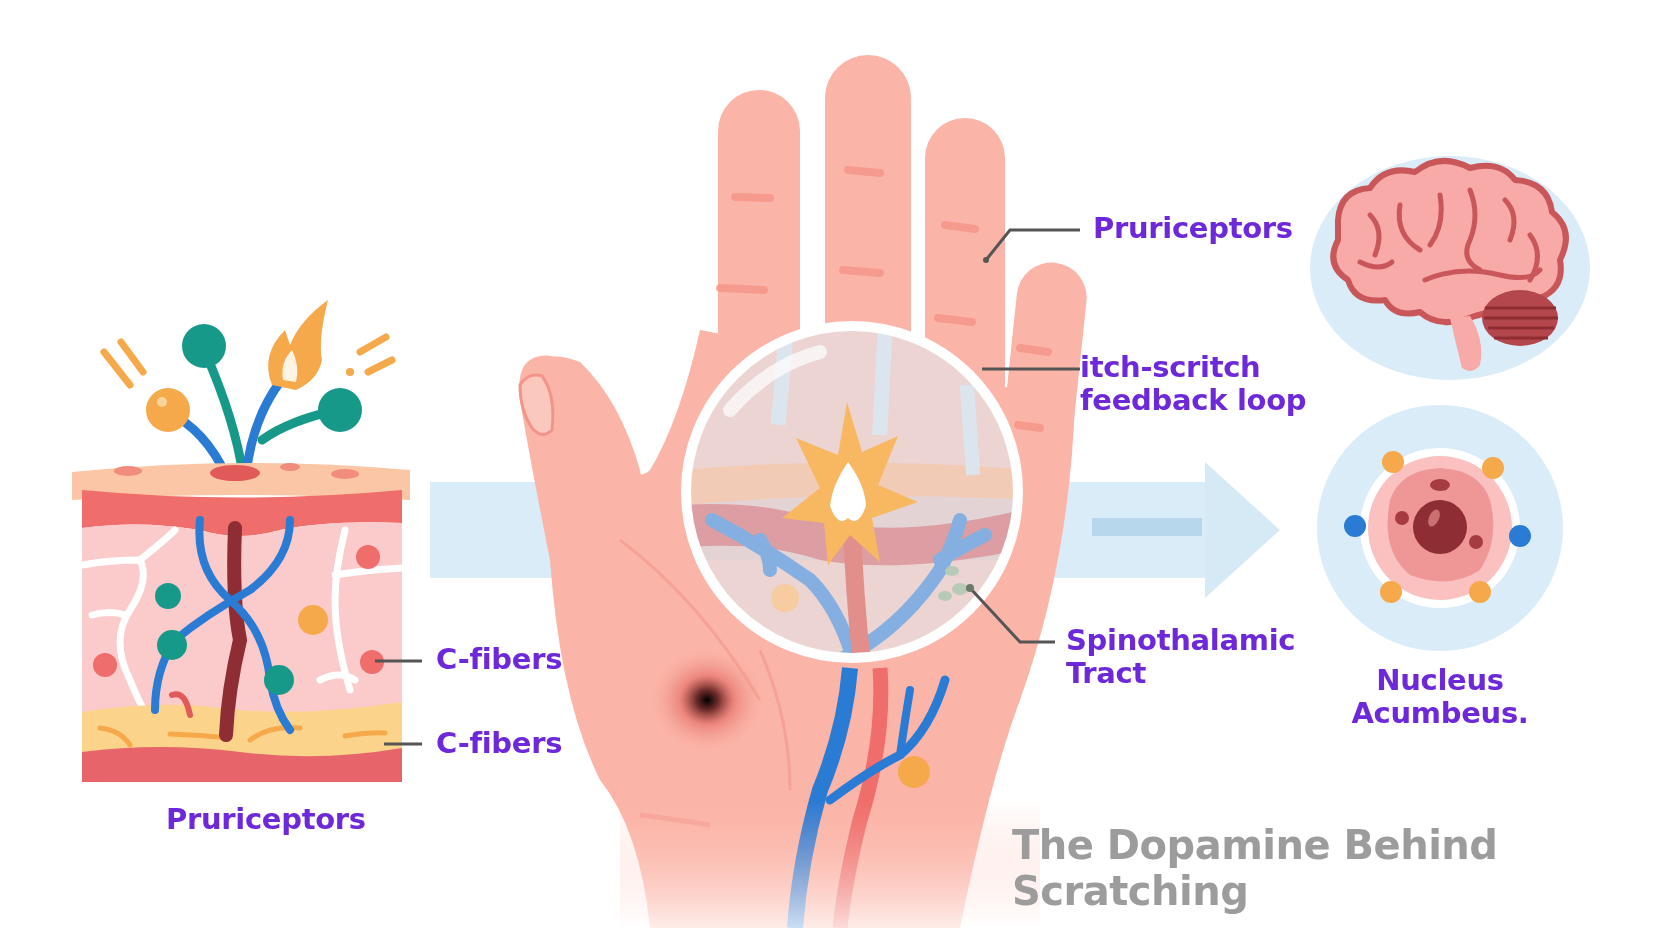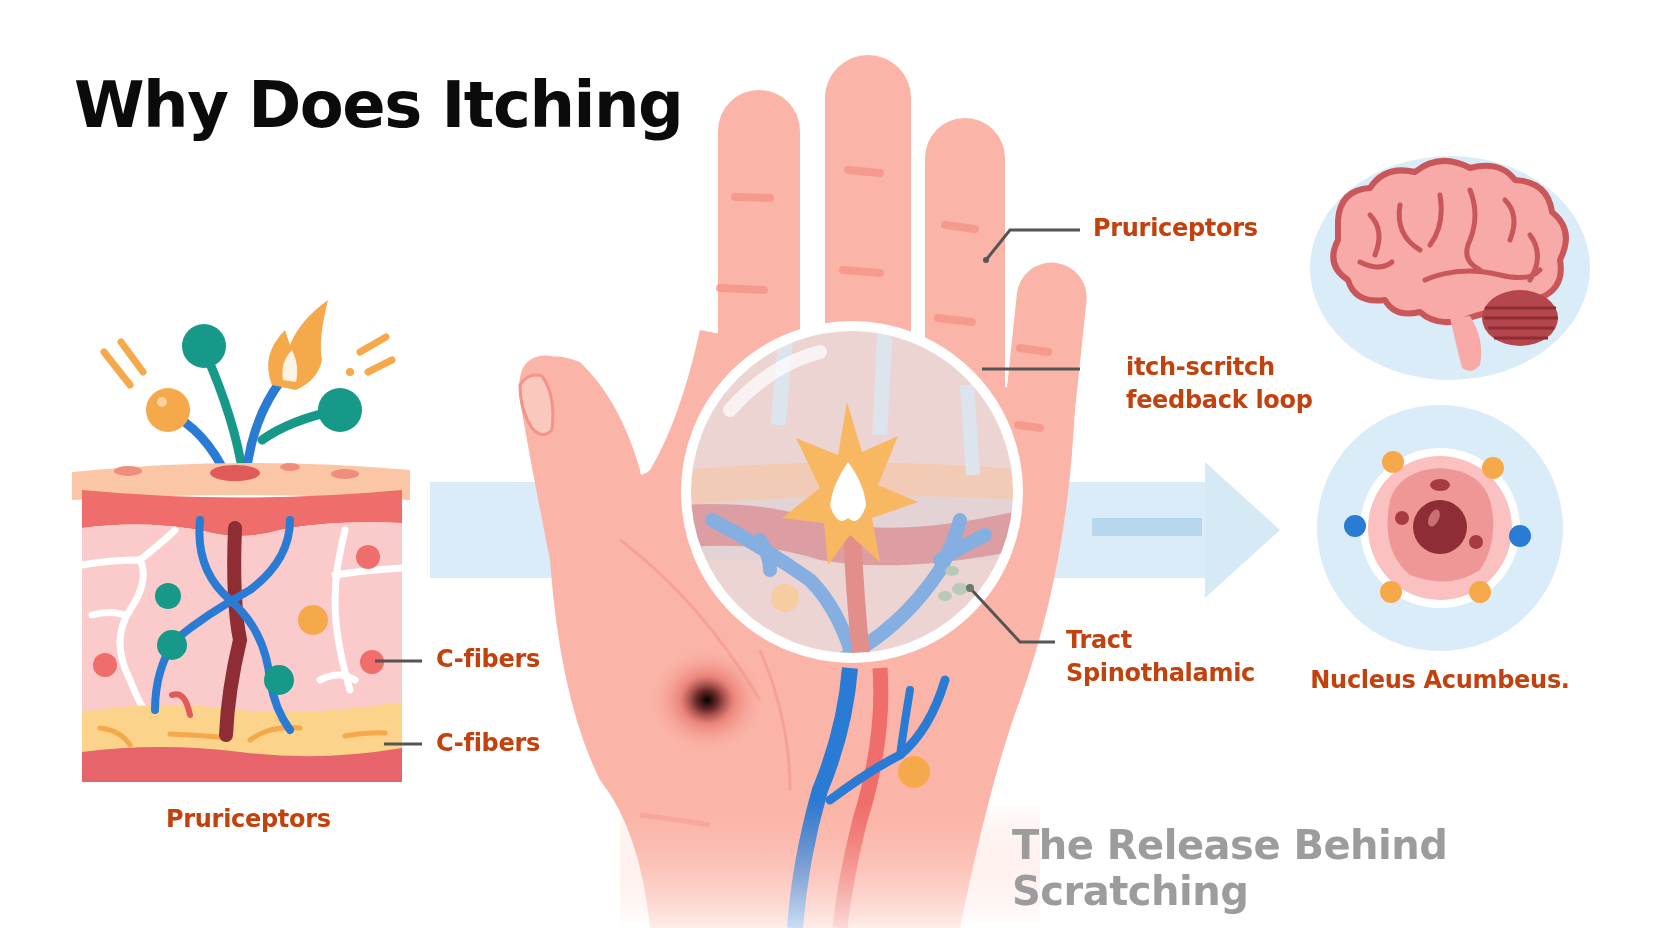"Why Does Itching" div { html: <div>Why Does Itching</div> -> none }
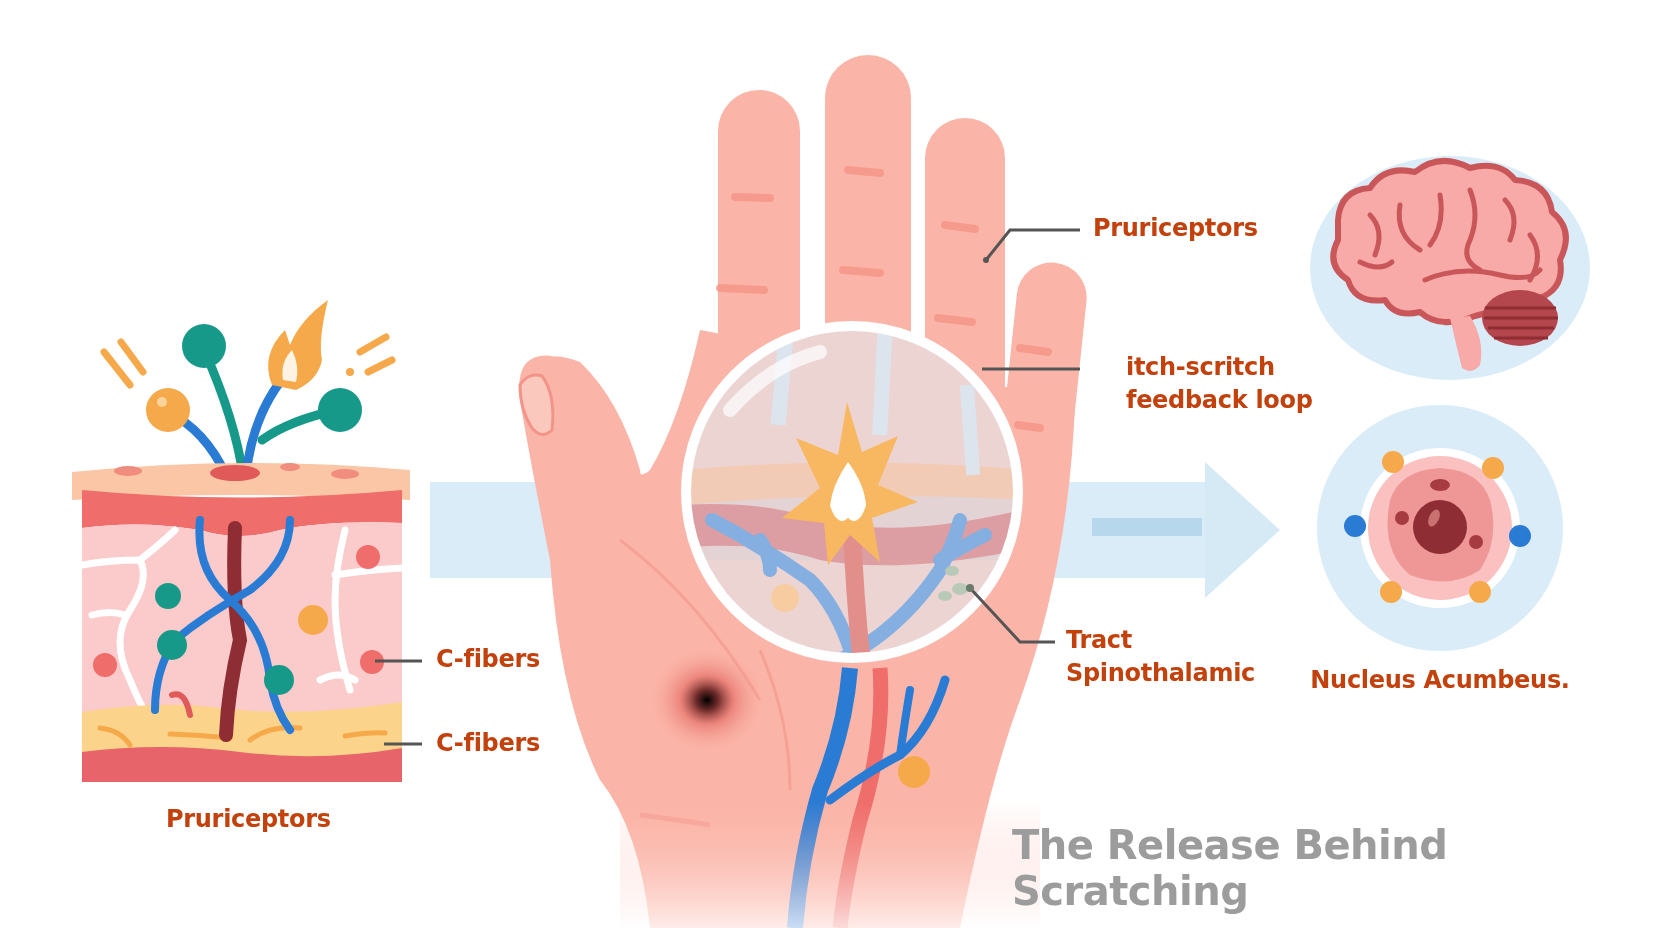"Pruriceptors" .lbl { color: #c2410c -> #6d28d9; font-size: 24px -> 29px }
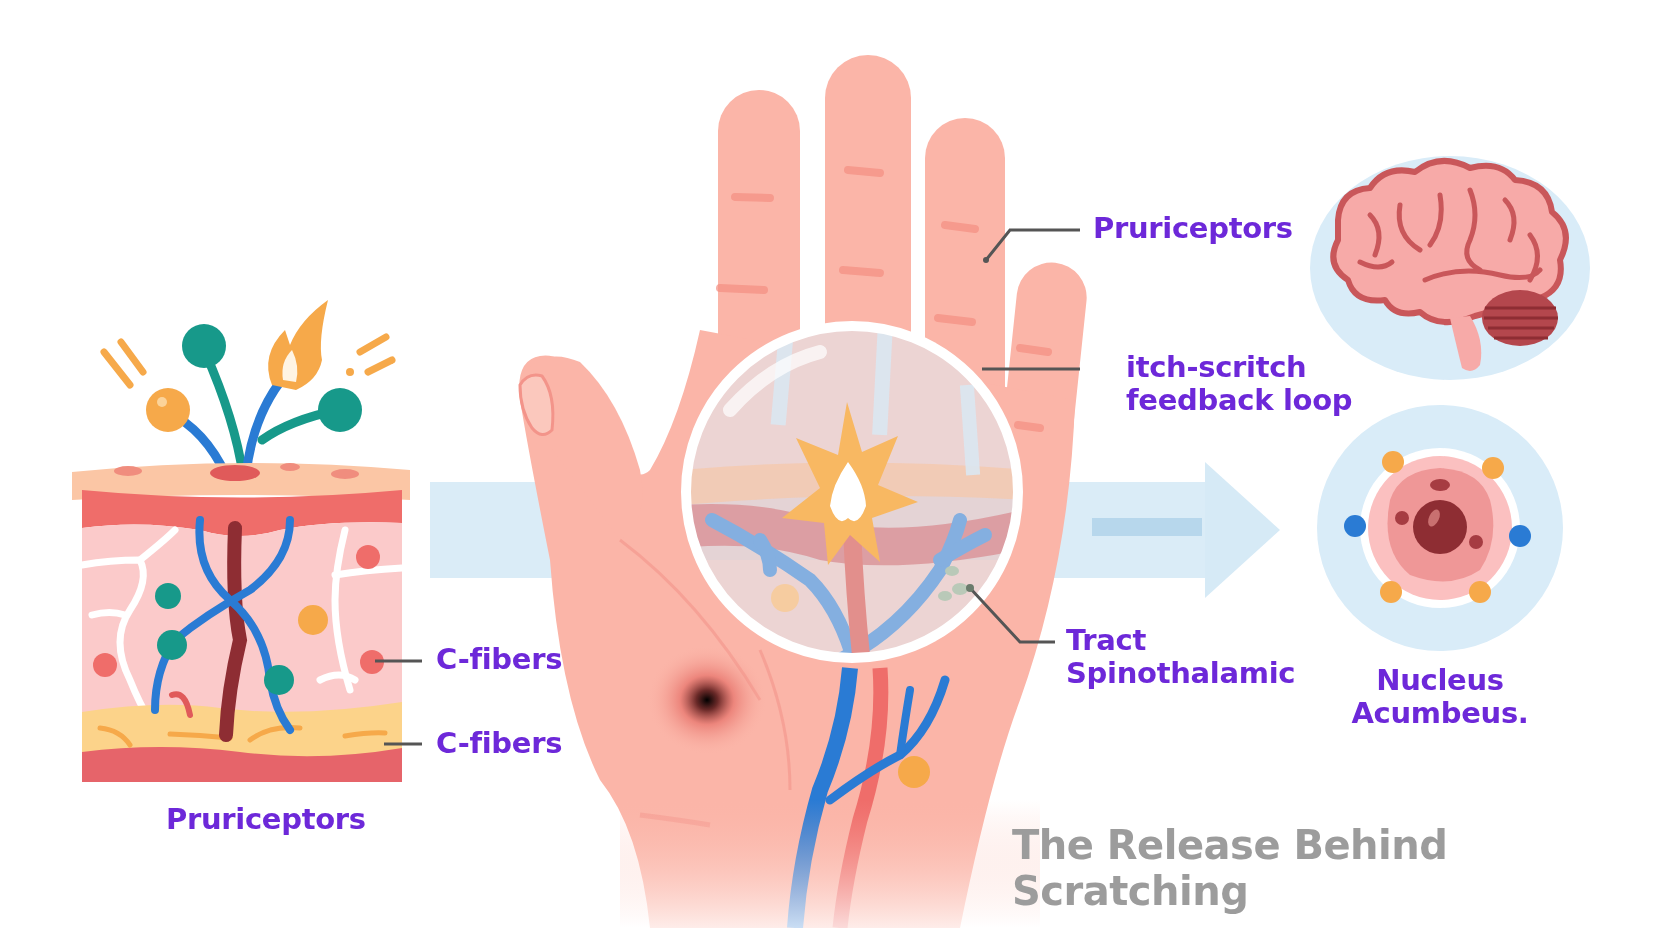"itch-scritch" div.abs { left: 1126px -> 1080px }
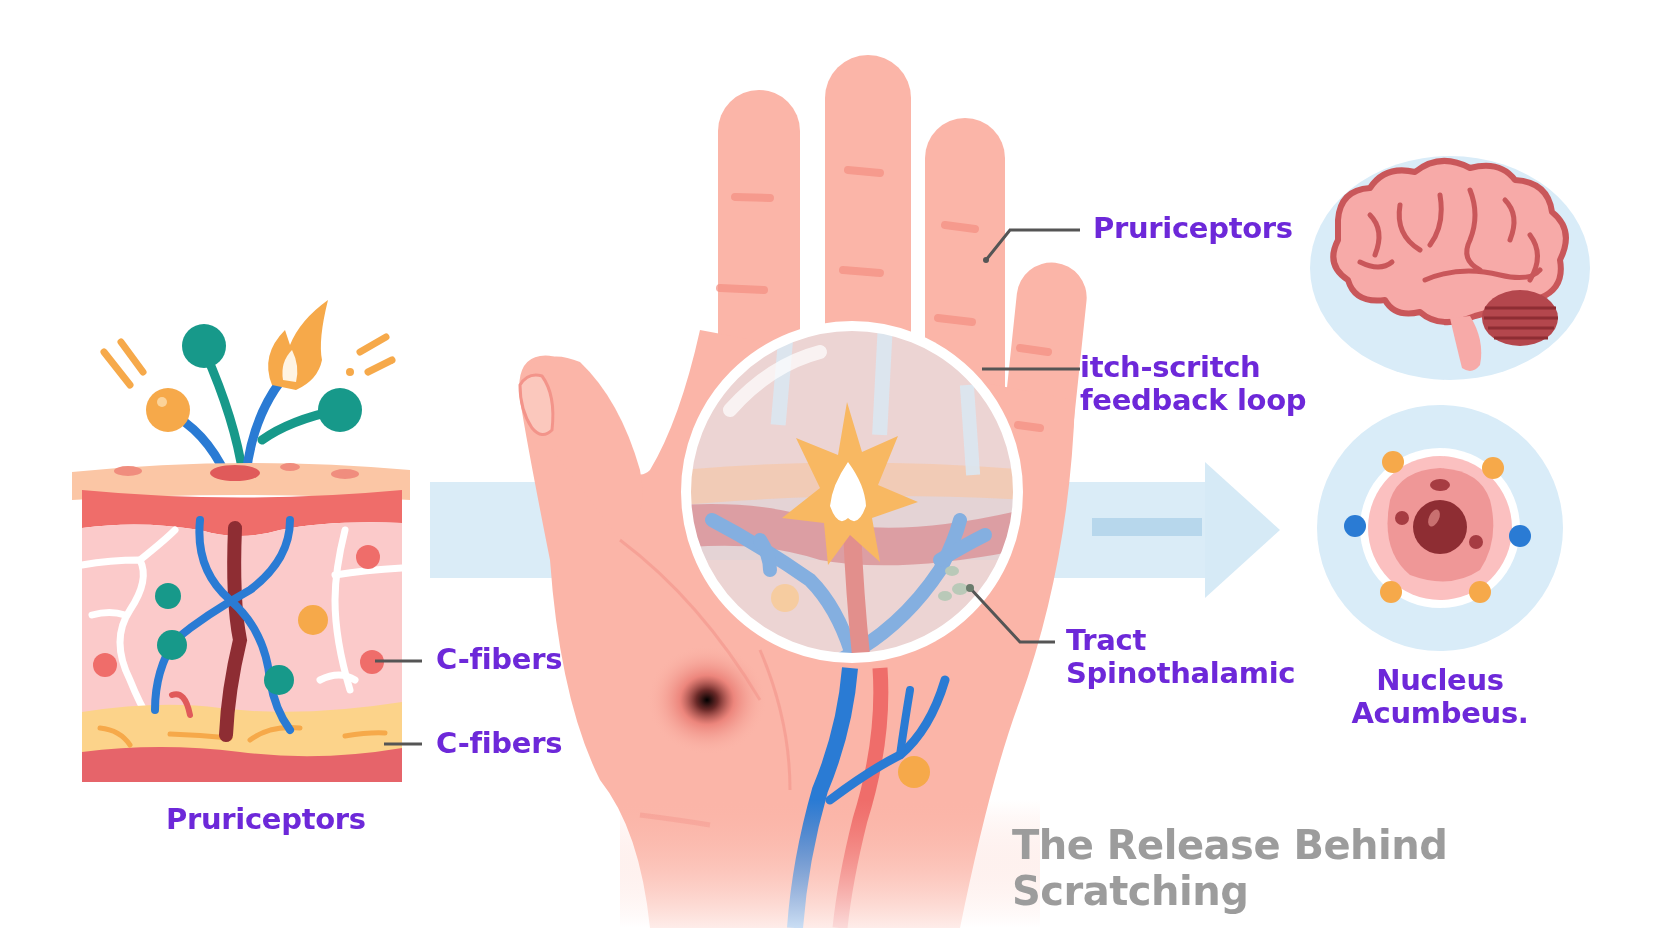"Tract" div { order: before "Spinothalamic" -> after "Spinothalamic" }
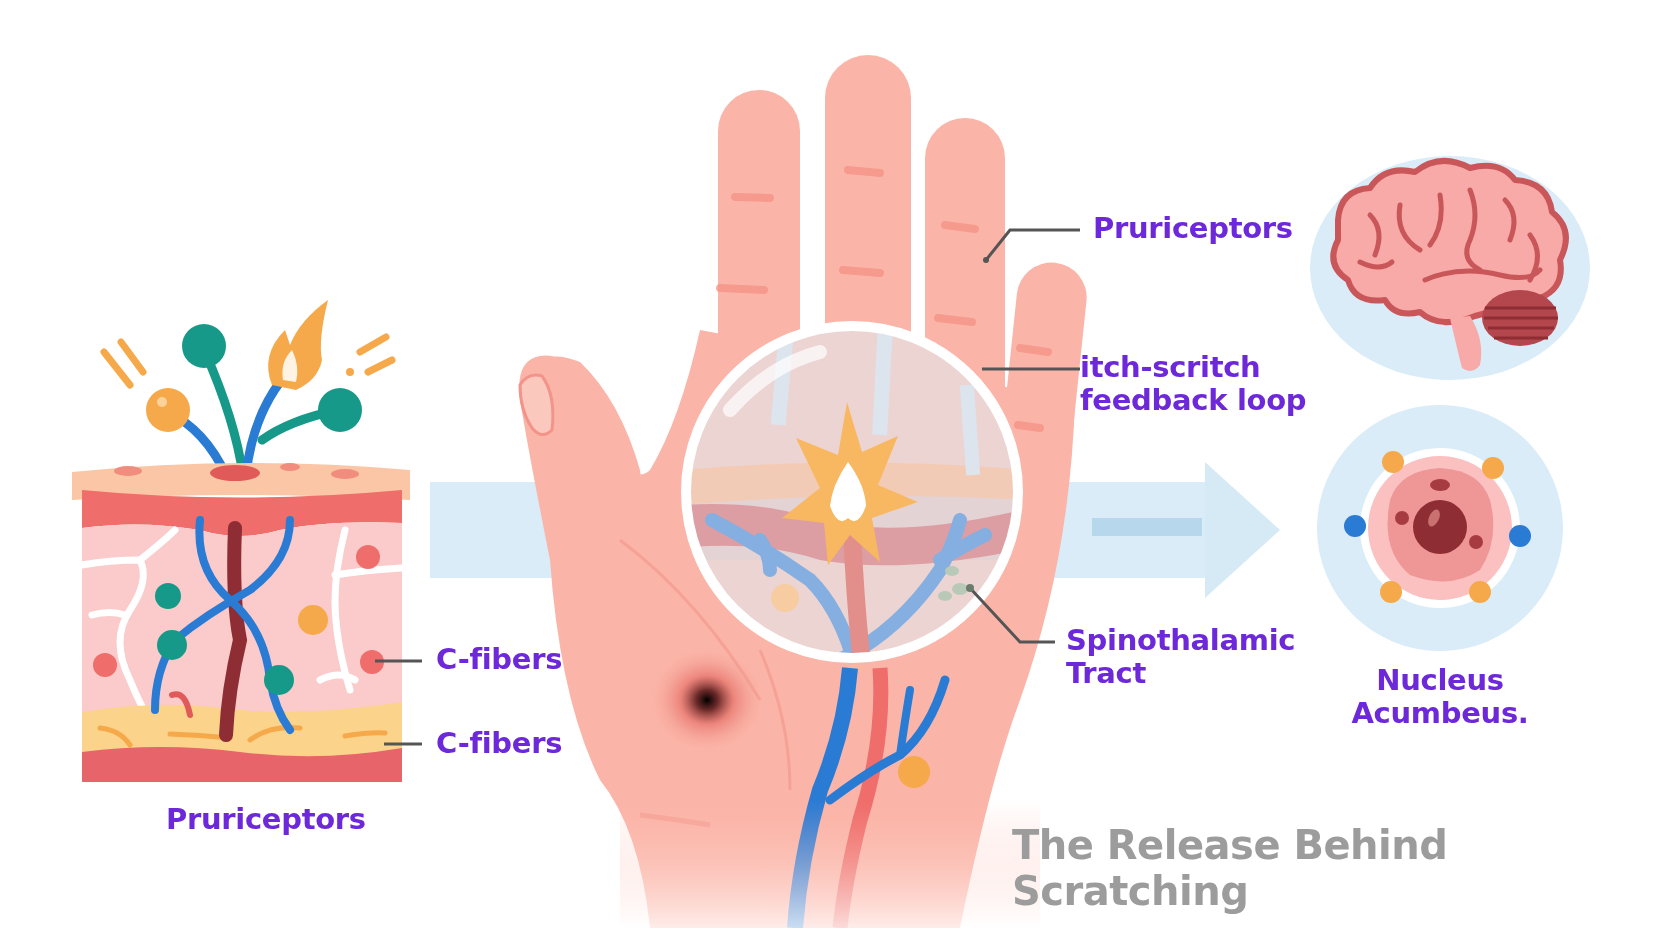"The Release Behind Scratching" div.abs { text: Release -> Dopamine }
